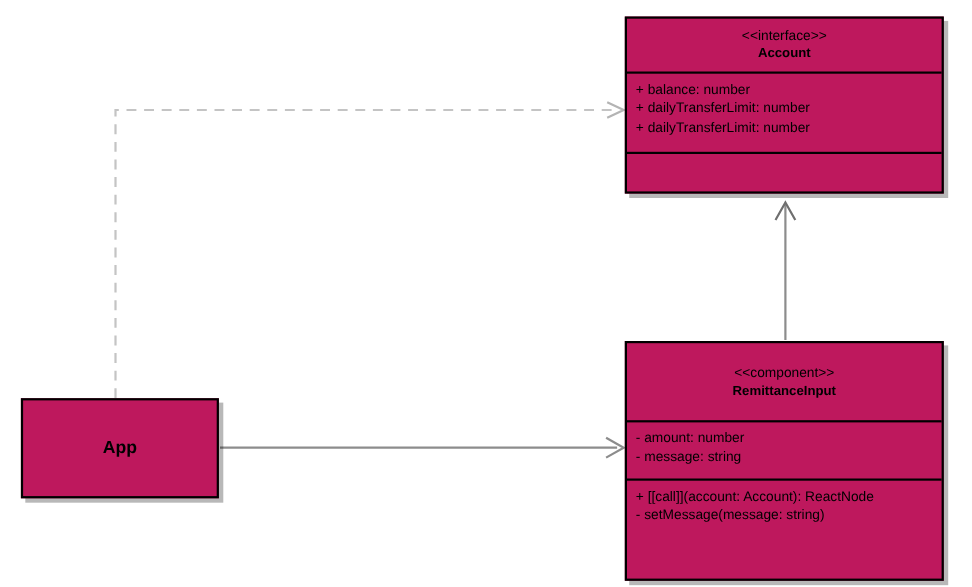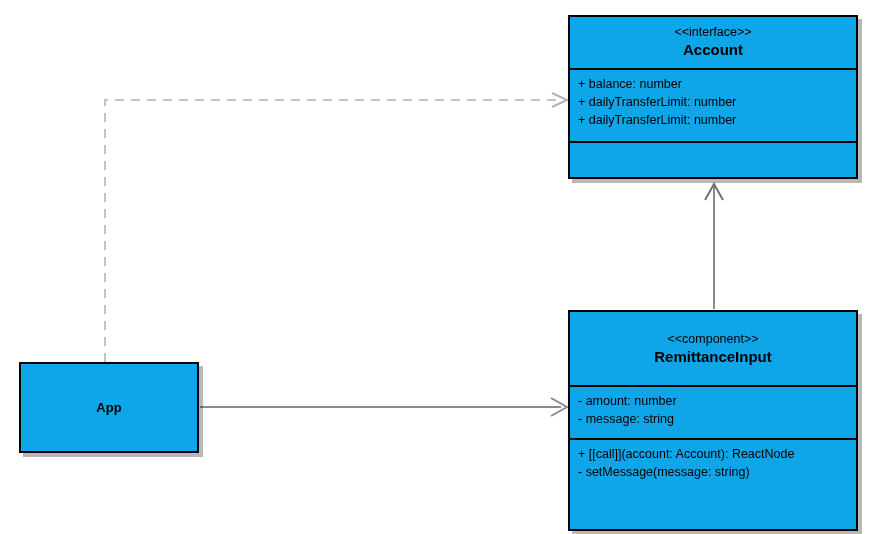"<<interface>>" .uml-node { background: #0ea5e9 -> #be185d }
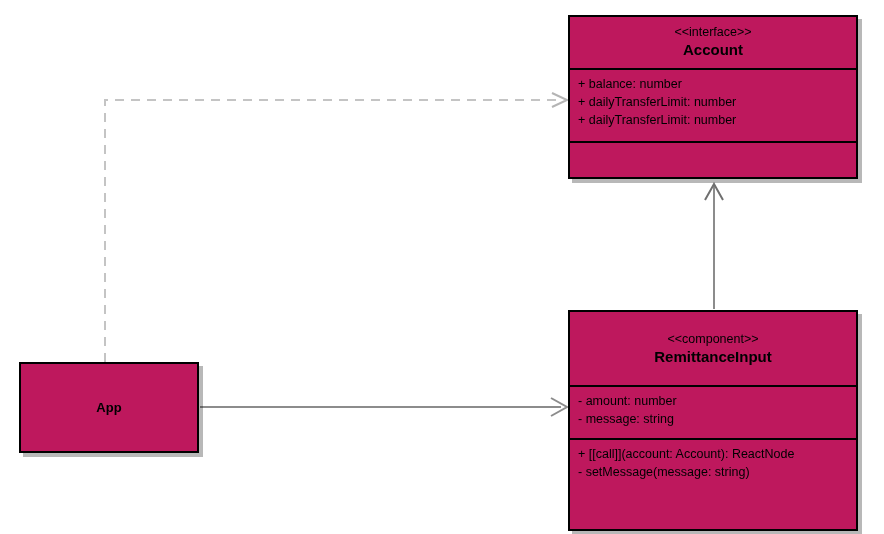"Account" .type-name { font-size: 15px -> 12px }
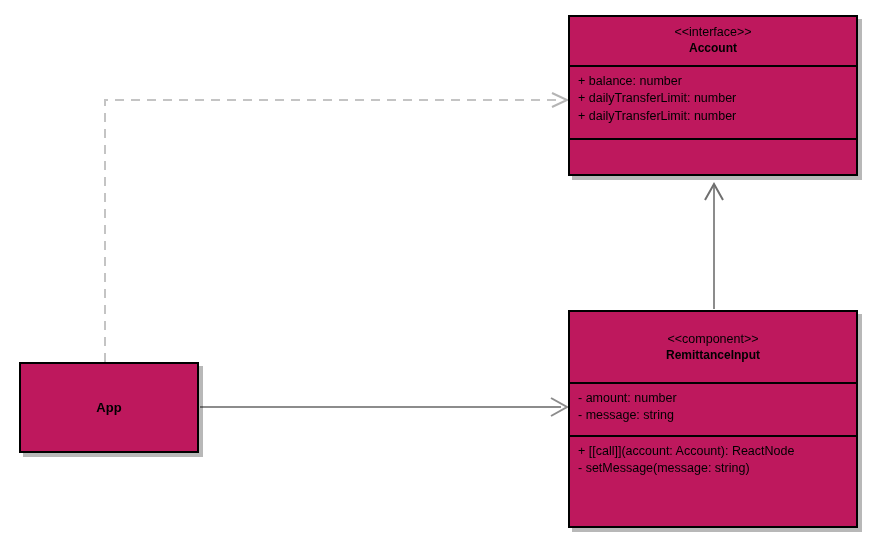"App" #node-app .type-name { font-size: 13px -> 16px }
